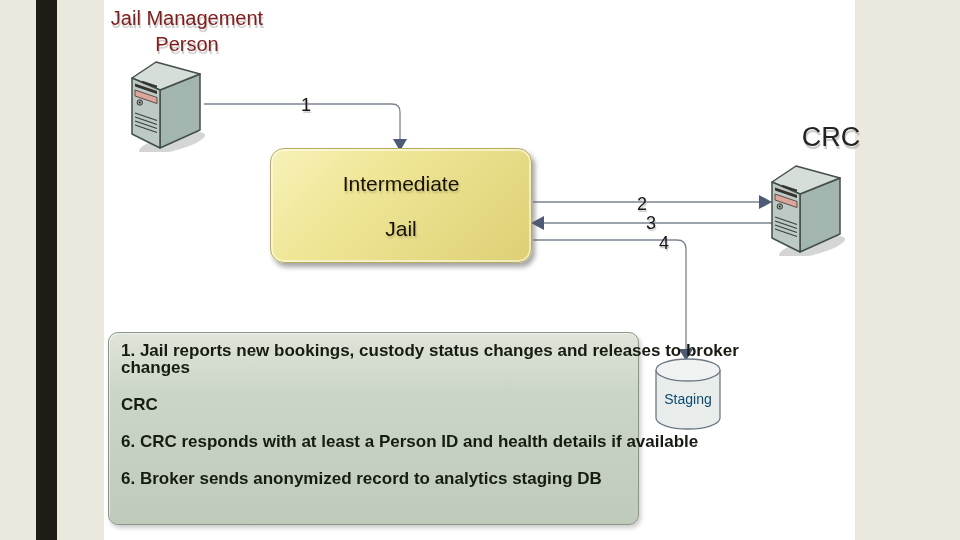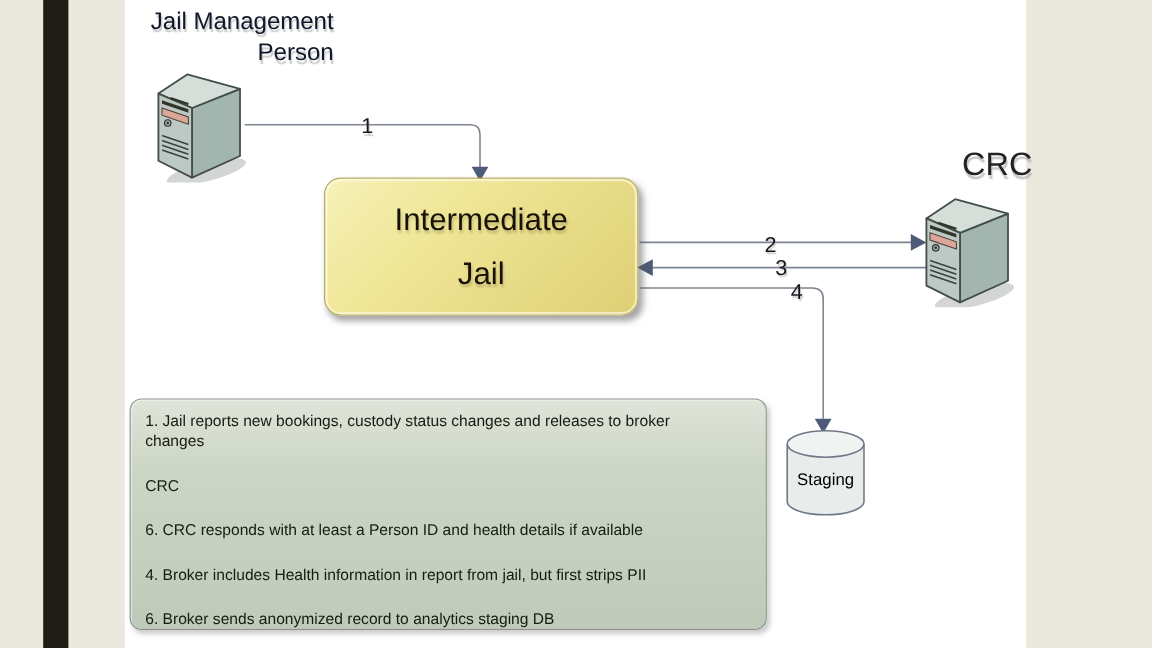"Jail Management" .jms-title { color: #0f172a -> #7f1d1d; text-align: right -> center }
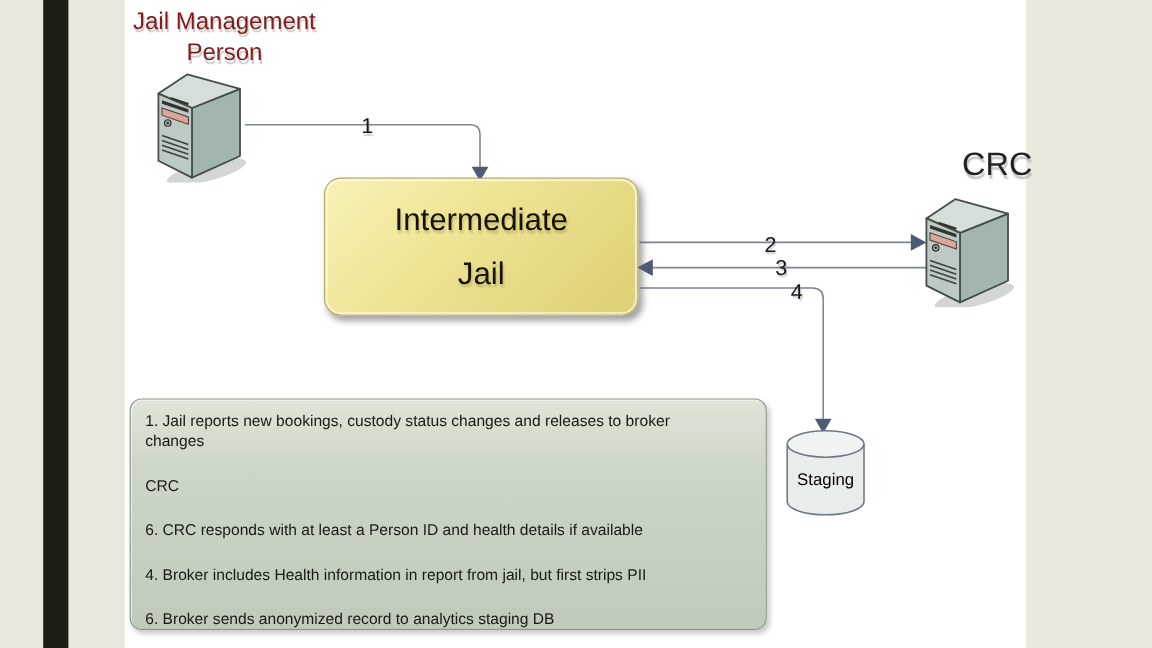"Intermediate" .host-box .line { font-size: 26px -> 21px }
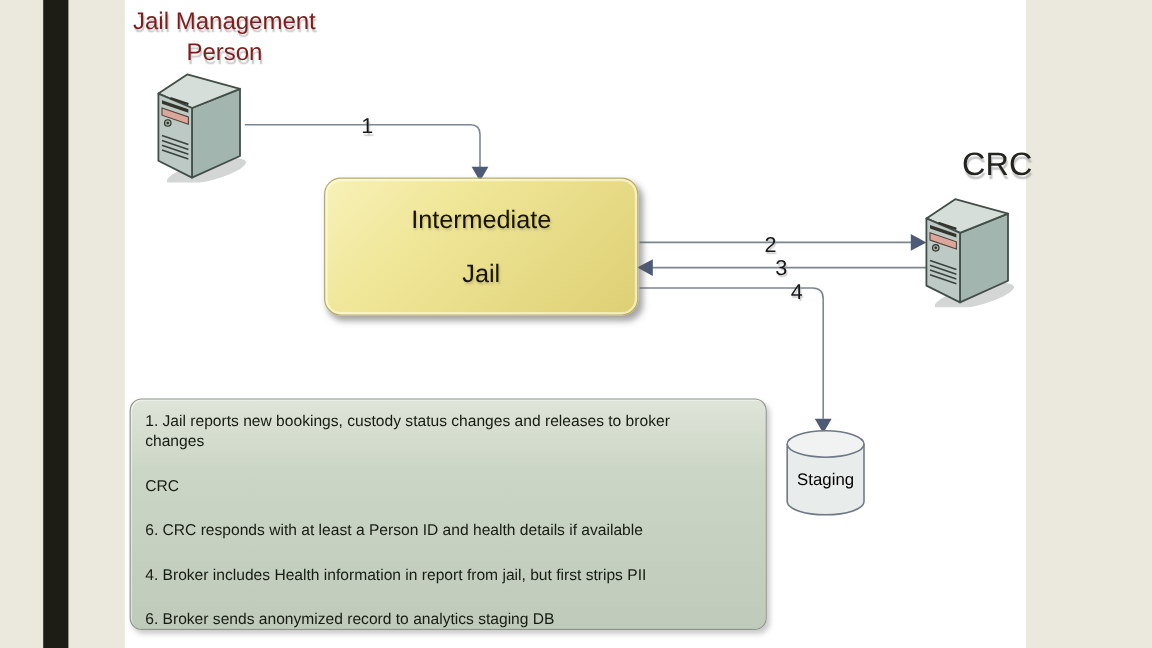"1. Jail reports new bookings," .notes-box .nline { font-size: 13px -> 17px; font-weight: normal -> bold }
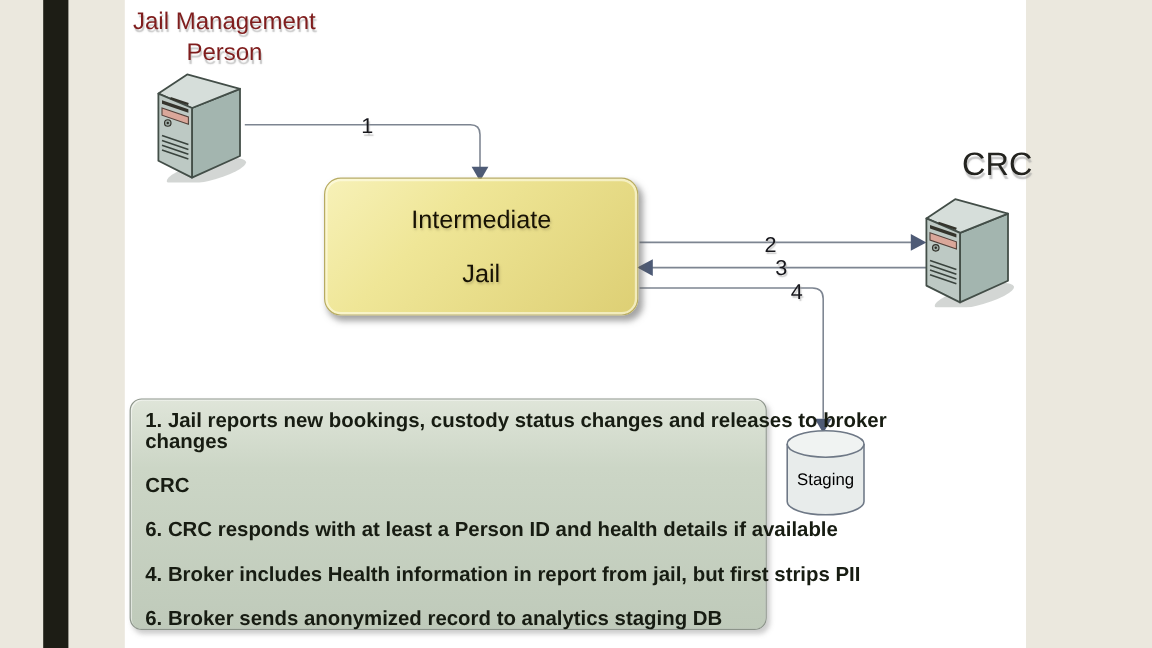"Staging" .staging-label { color: #000000 -> #0c4a6e }
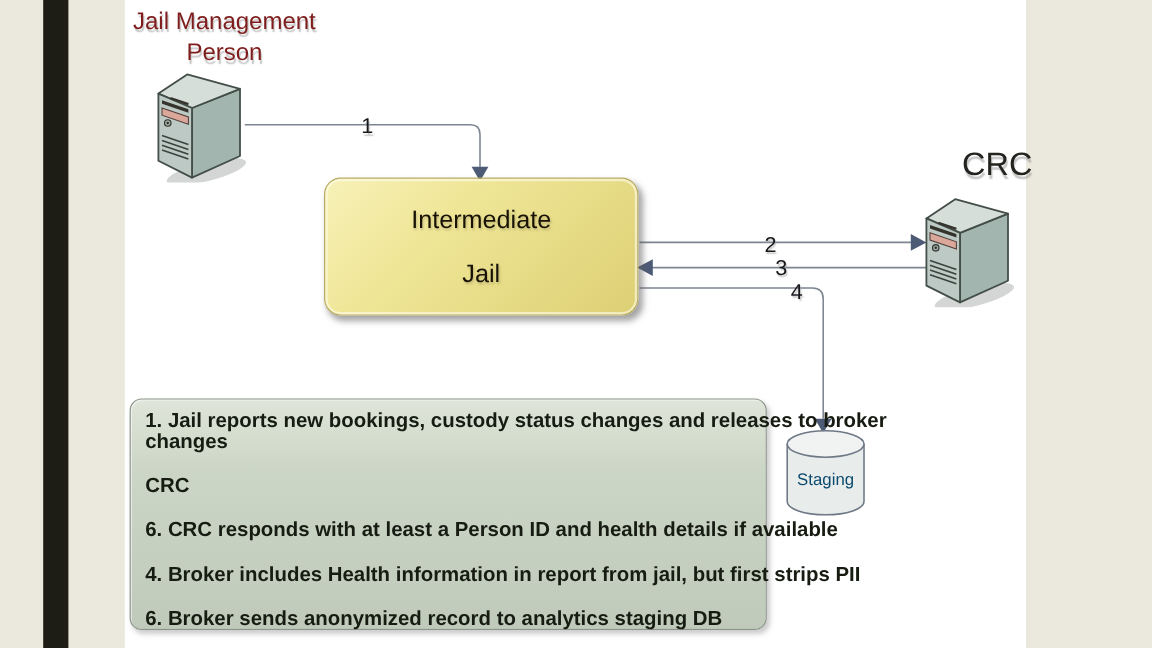"4. Broker includes Health information" div.item { html: <div> <div>4. Broker includes Health information in report from jail, but first strips PII</div> </div> -> none }
